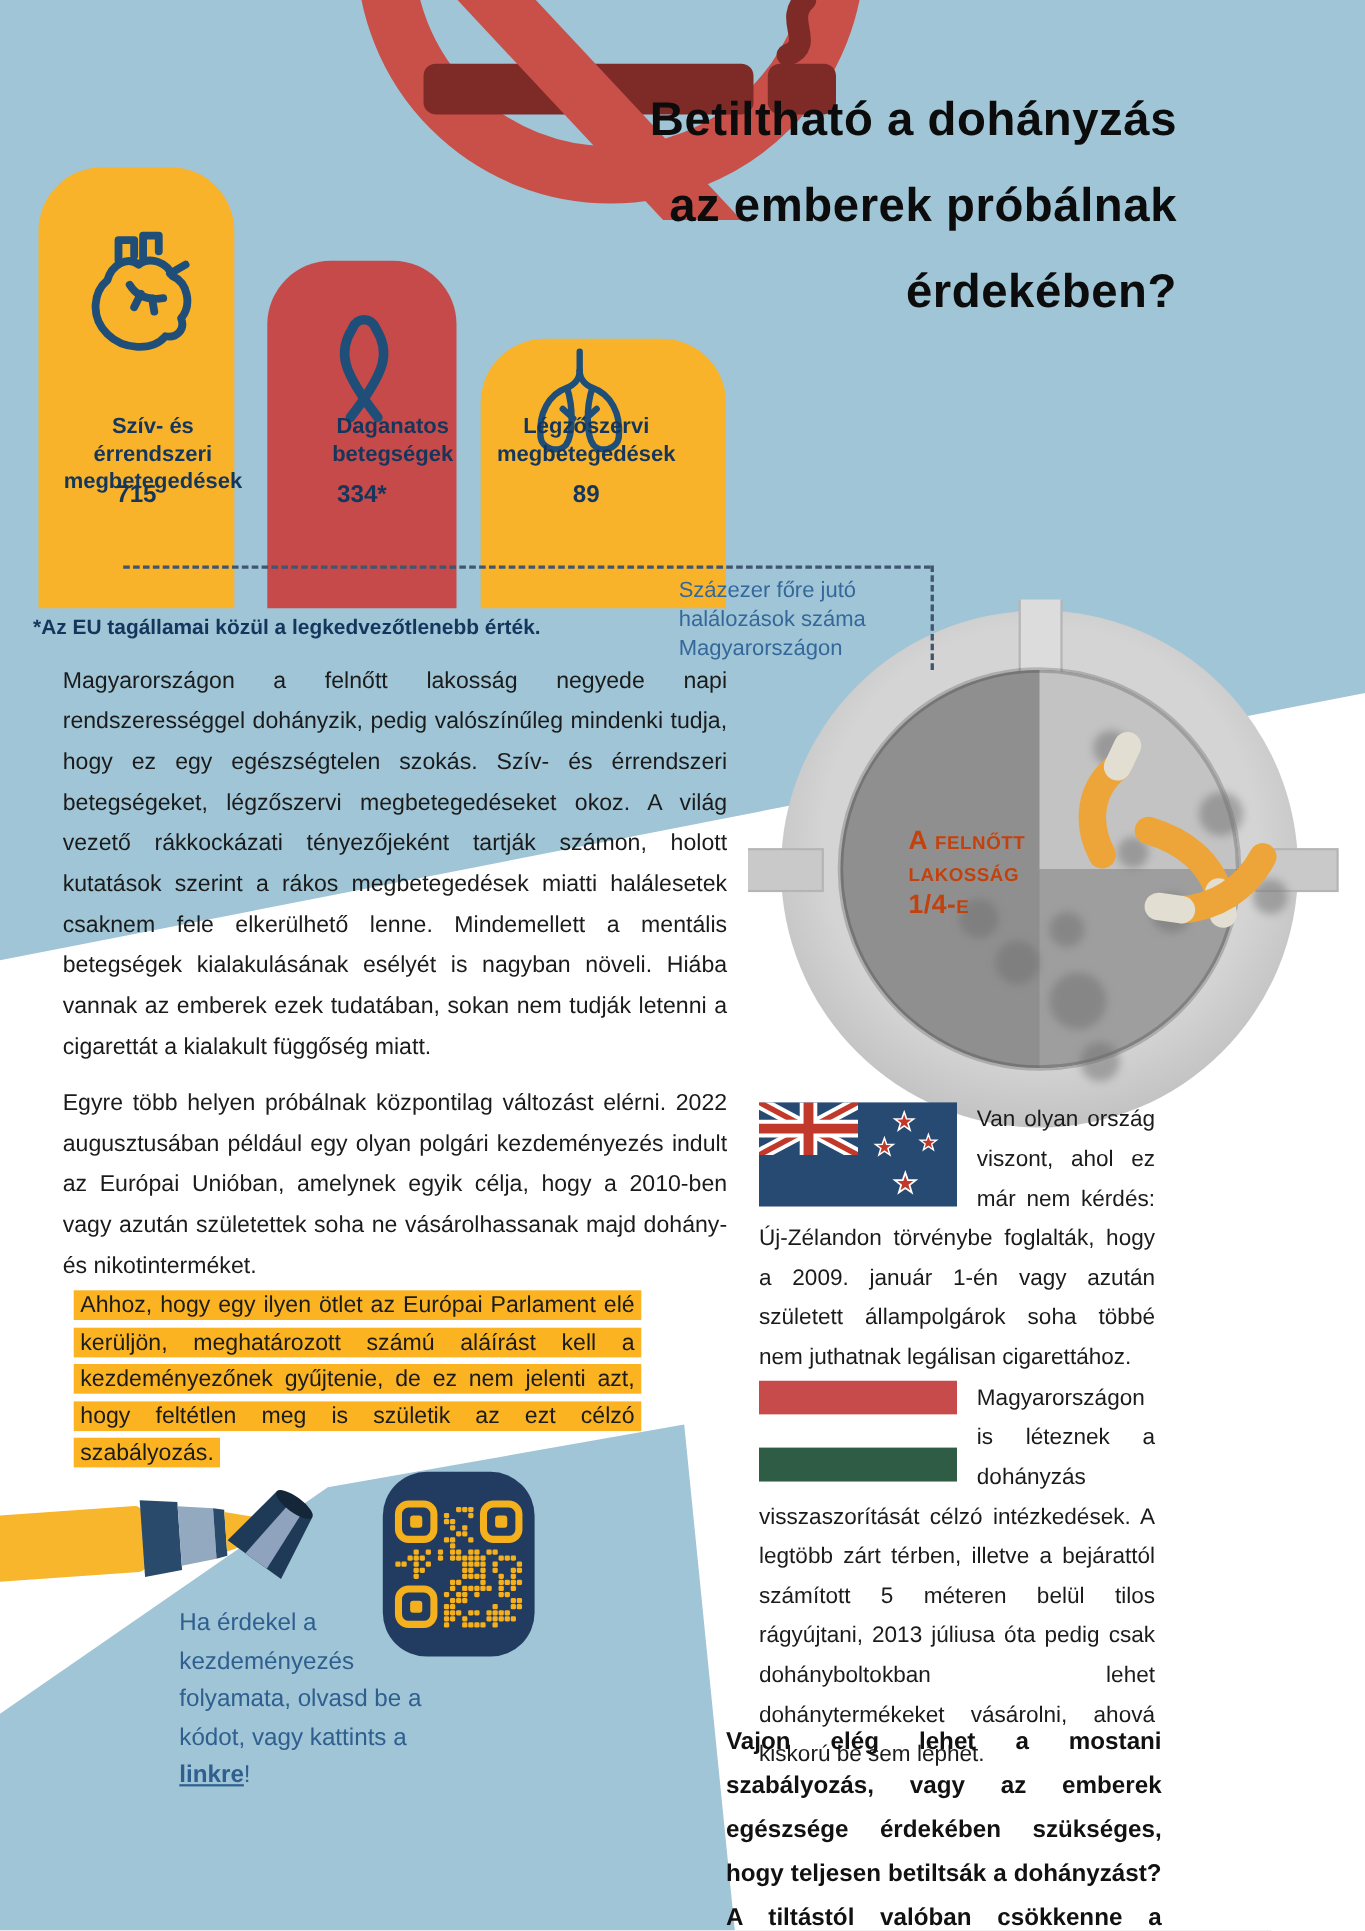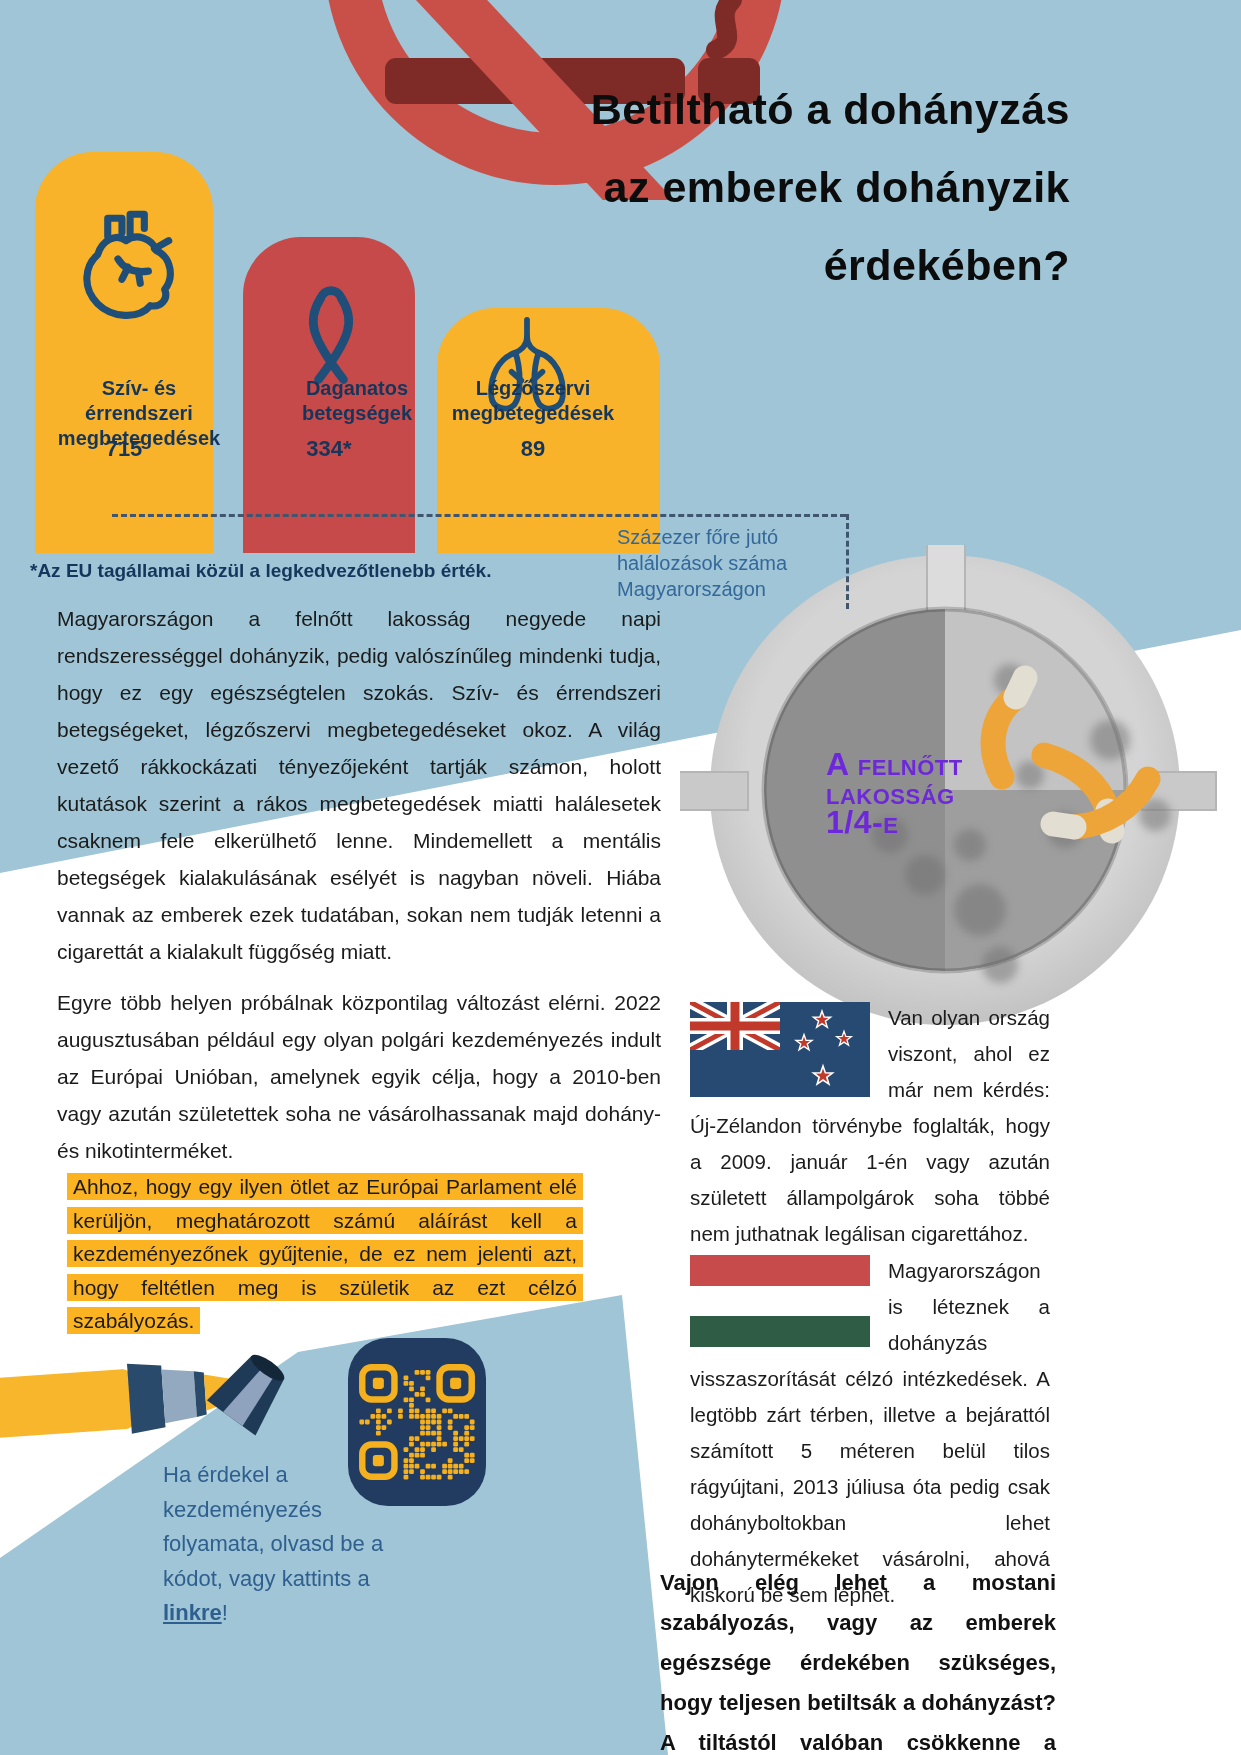"az emberek dohányzik" span { text: dohányzik -> próbálnak }
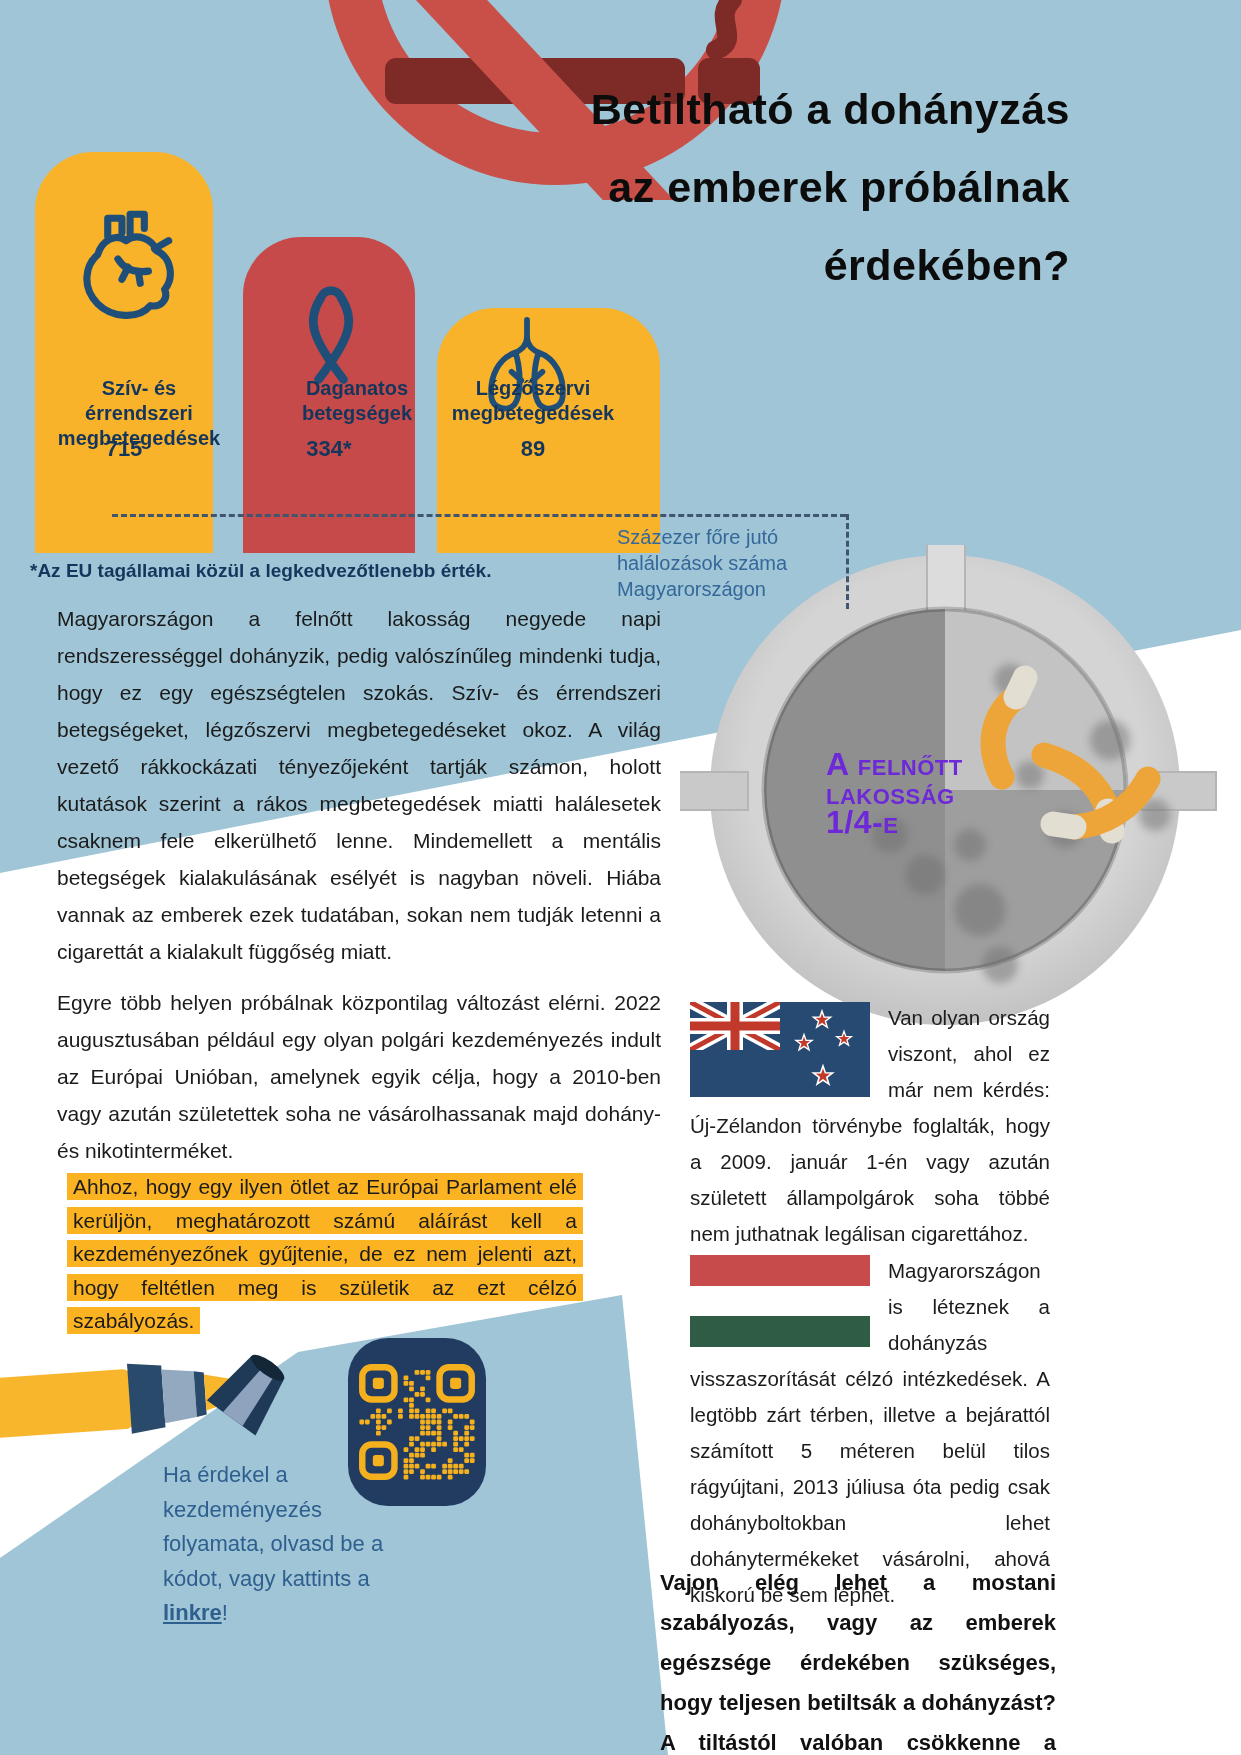"A felnőtt" .ash-caption { color: #6d28d9 -> #c2410c; font-size: 32px -> 24px }
